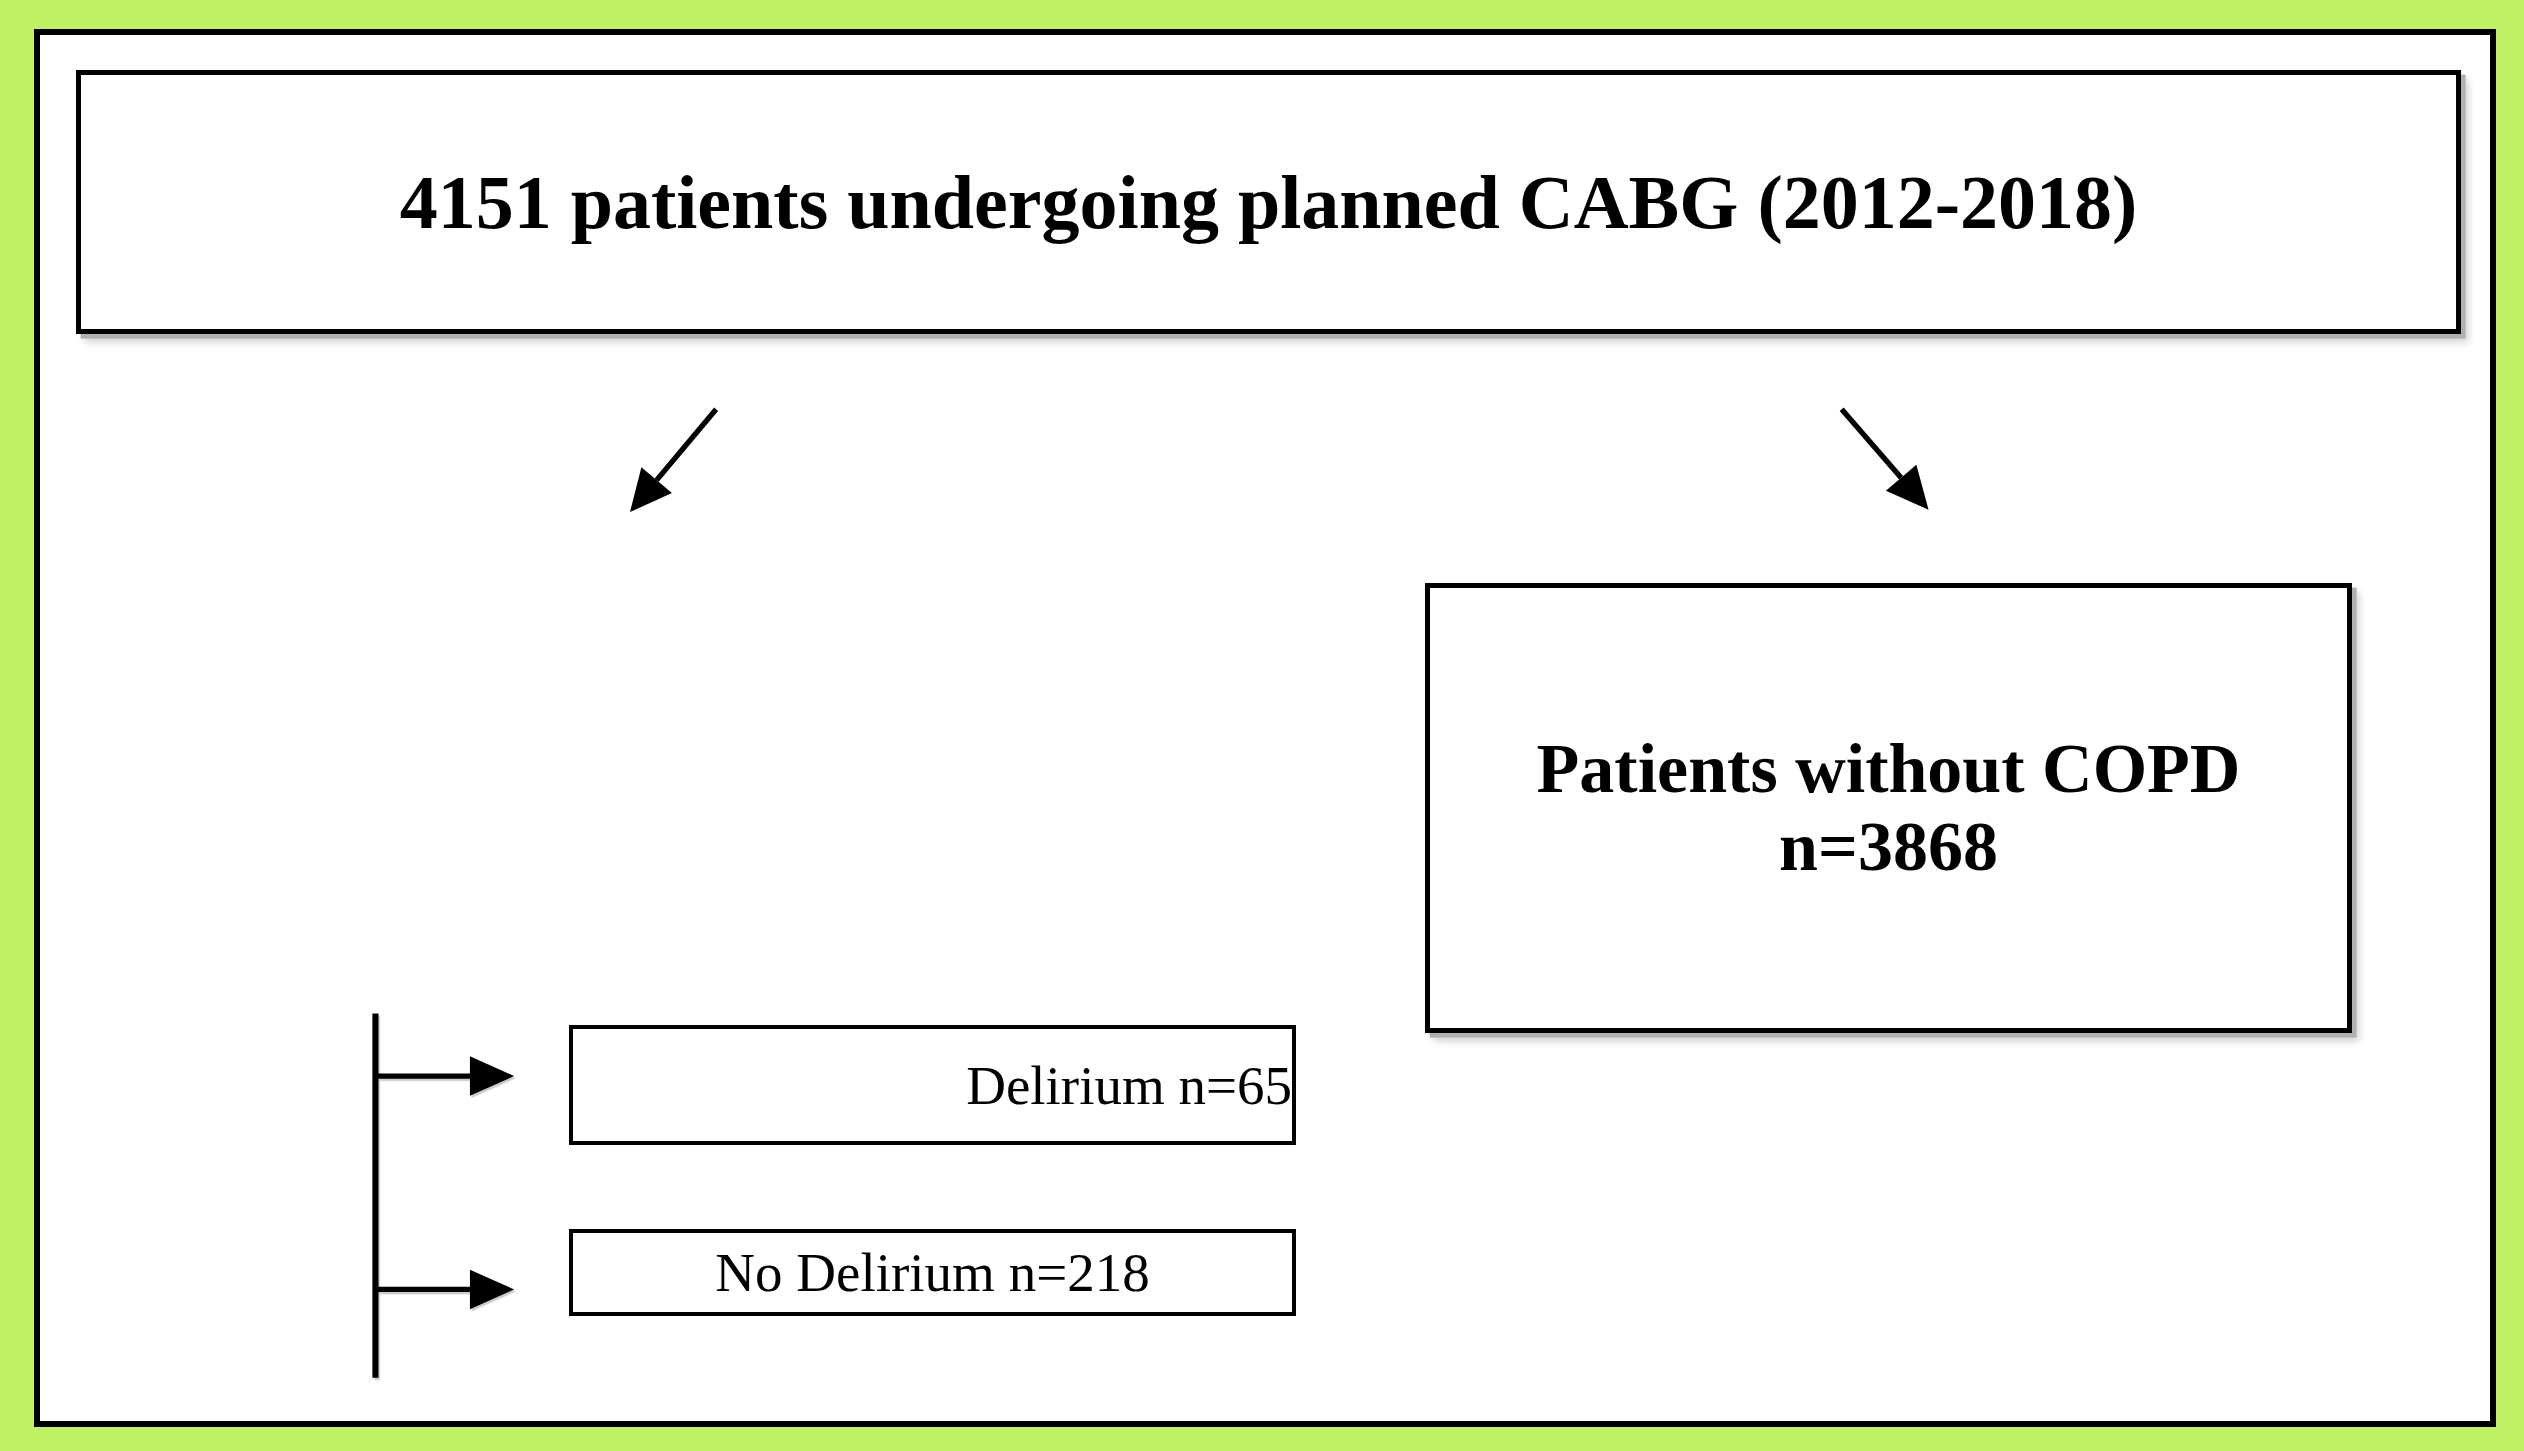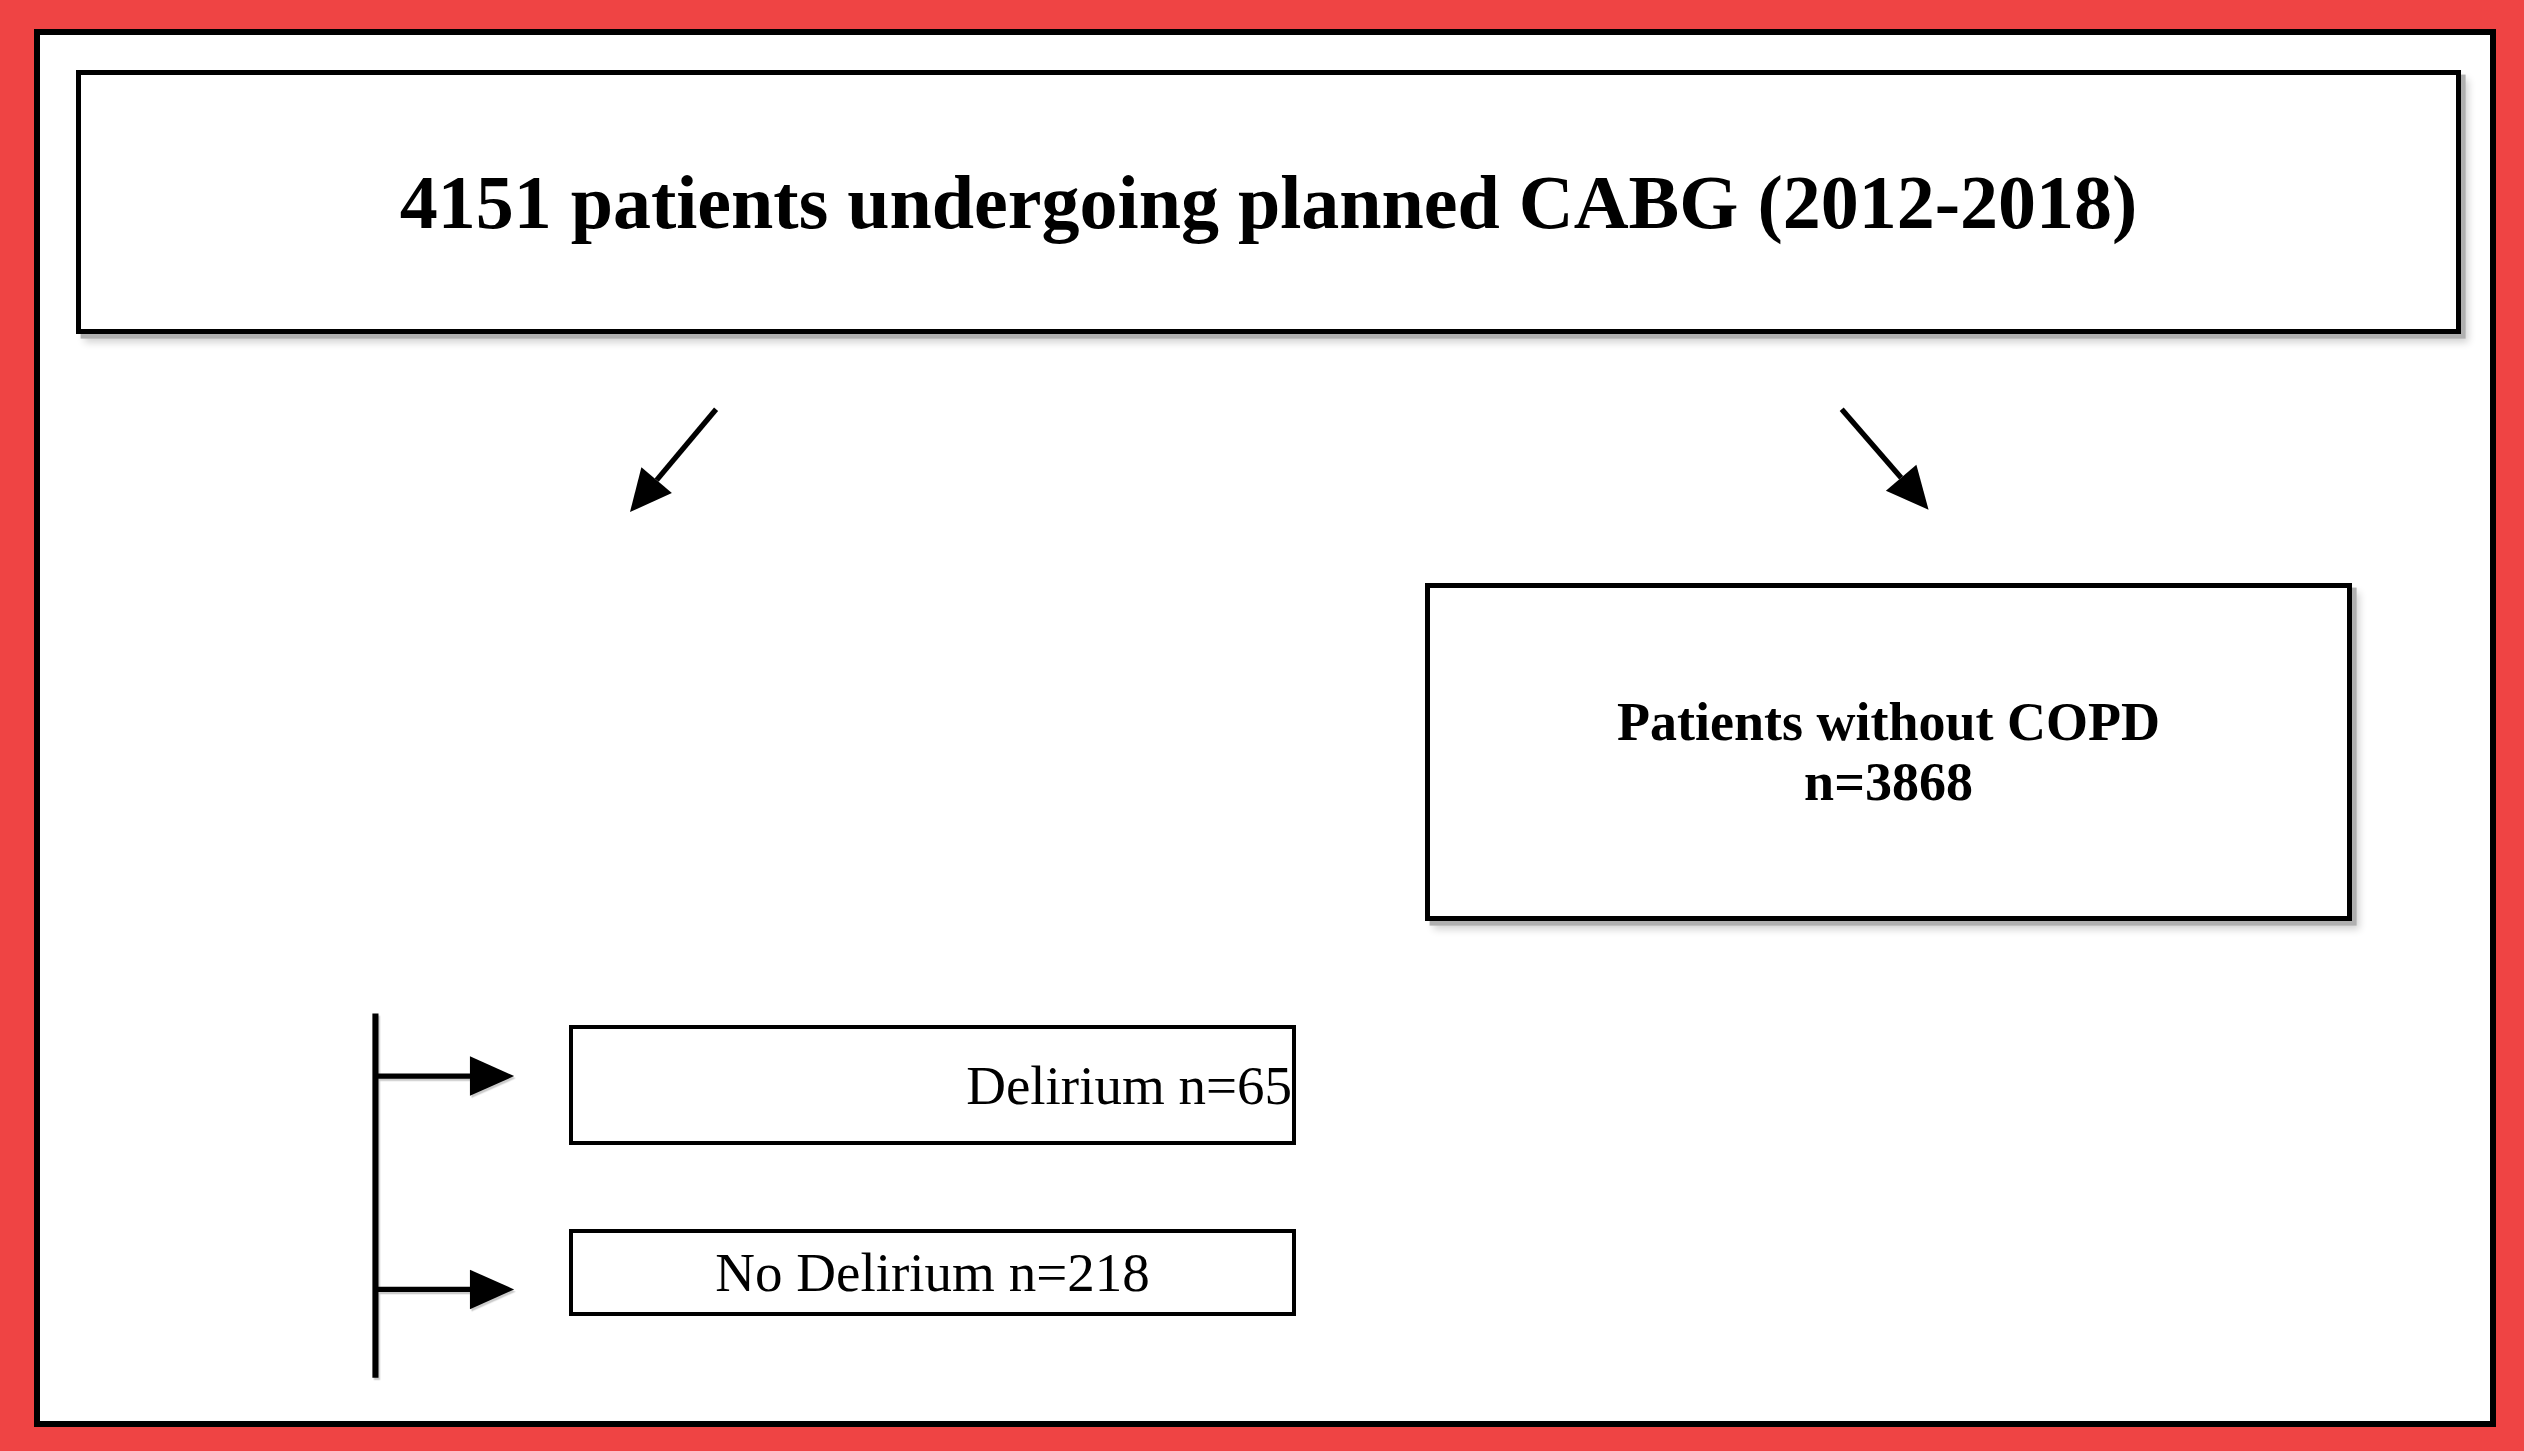"4151 patients undergoing planned CABG" #canvas { background: #ef4444 -> #bef264 }
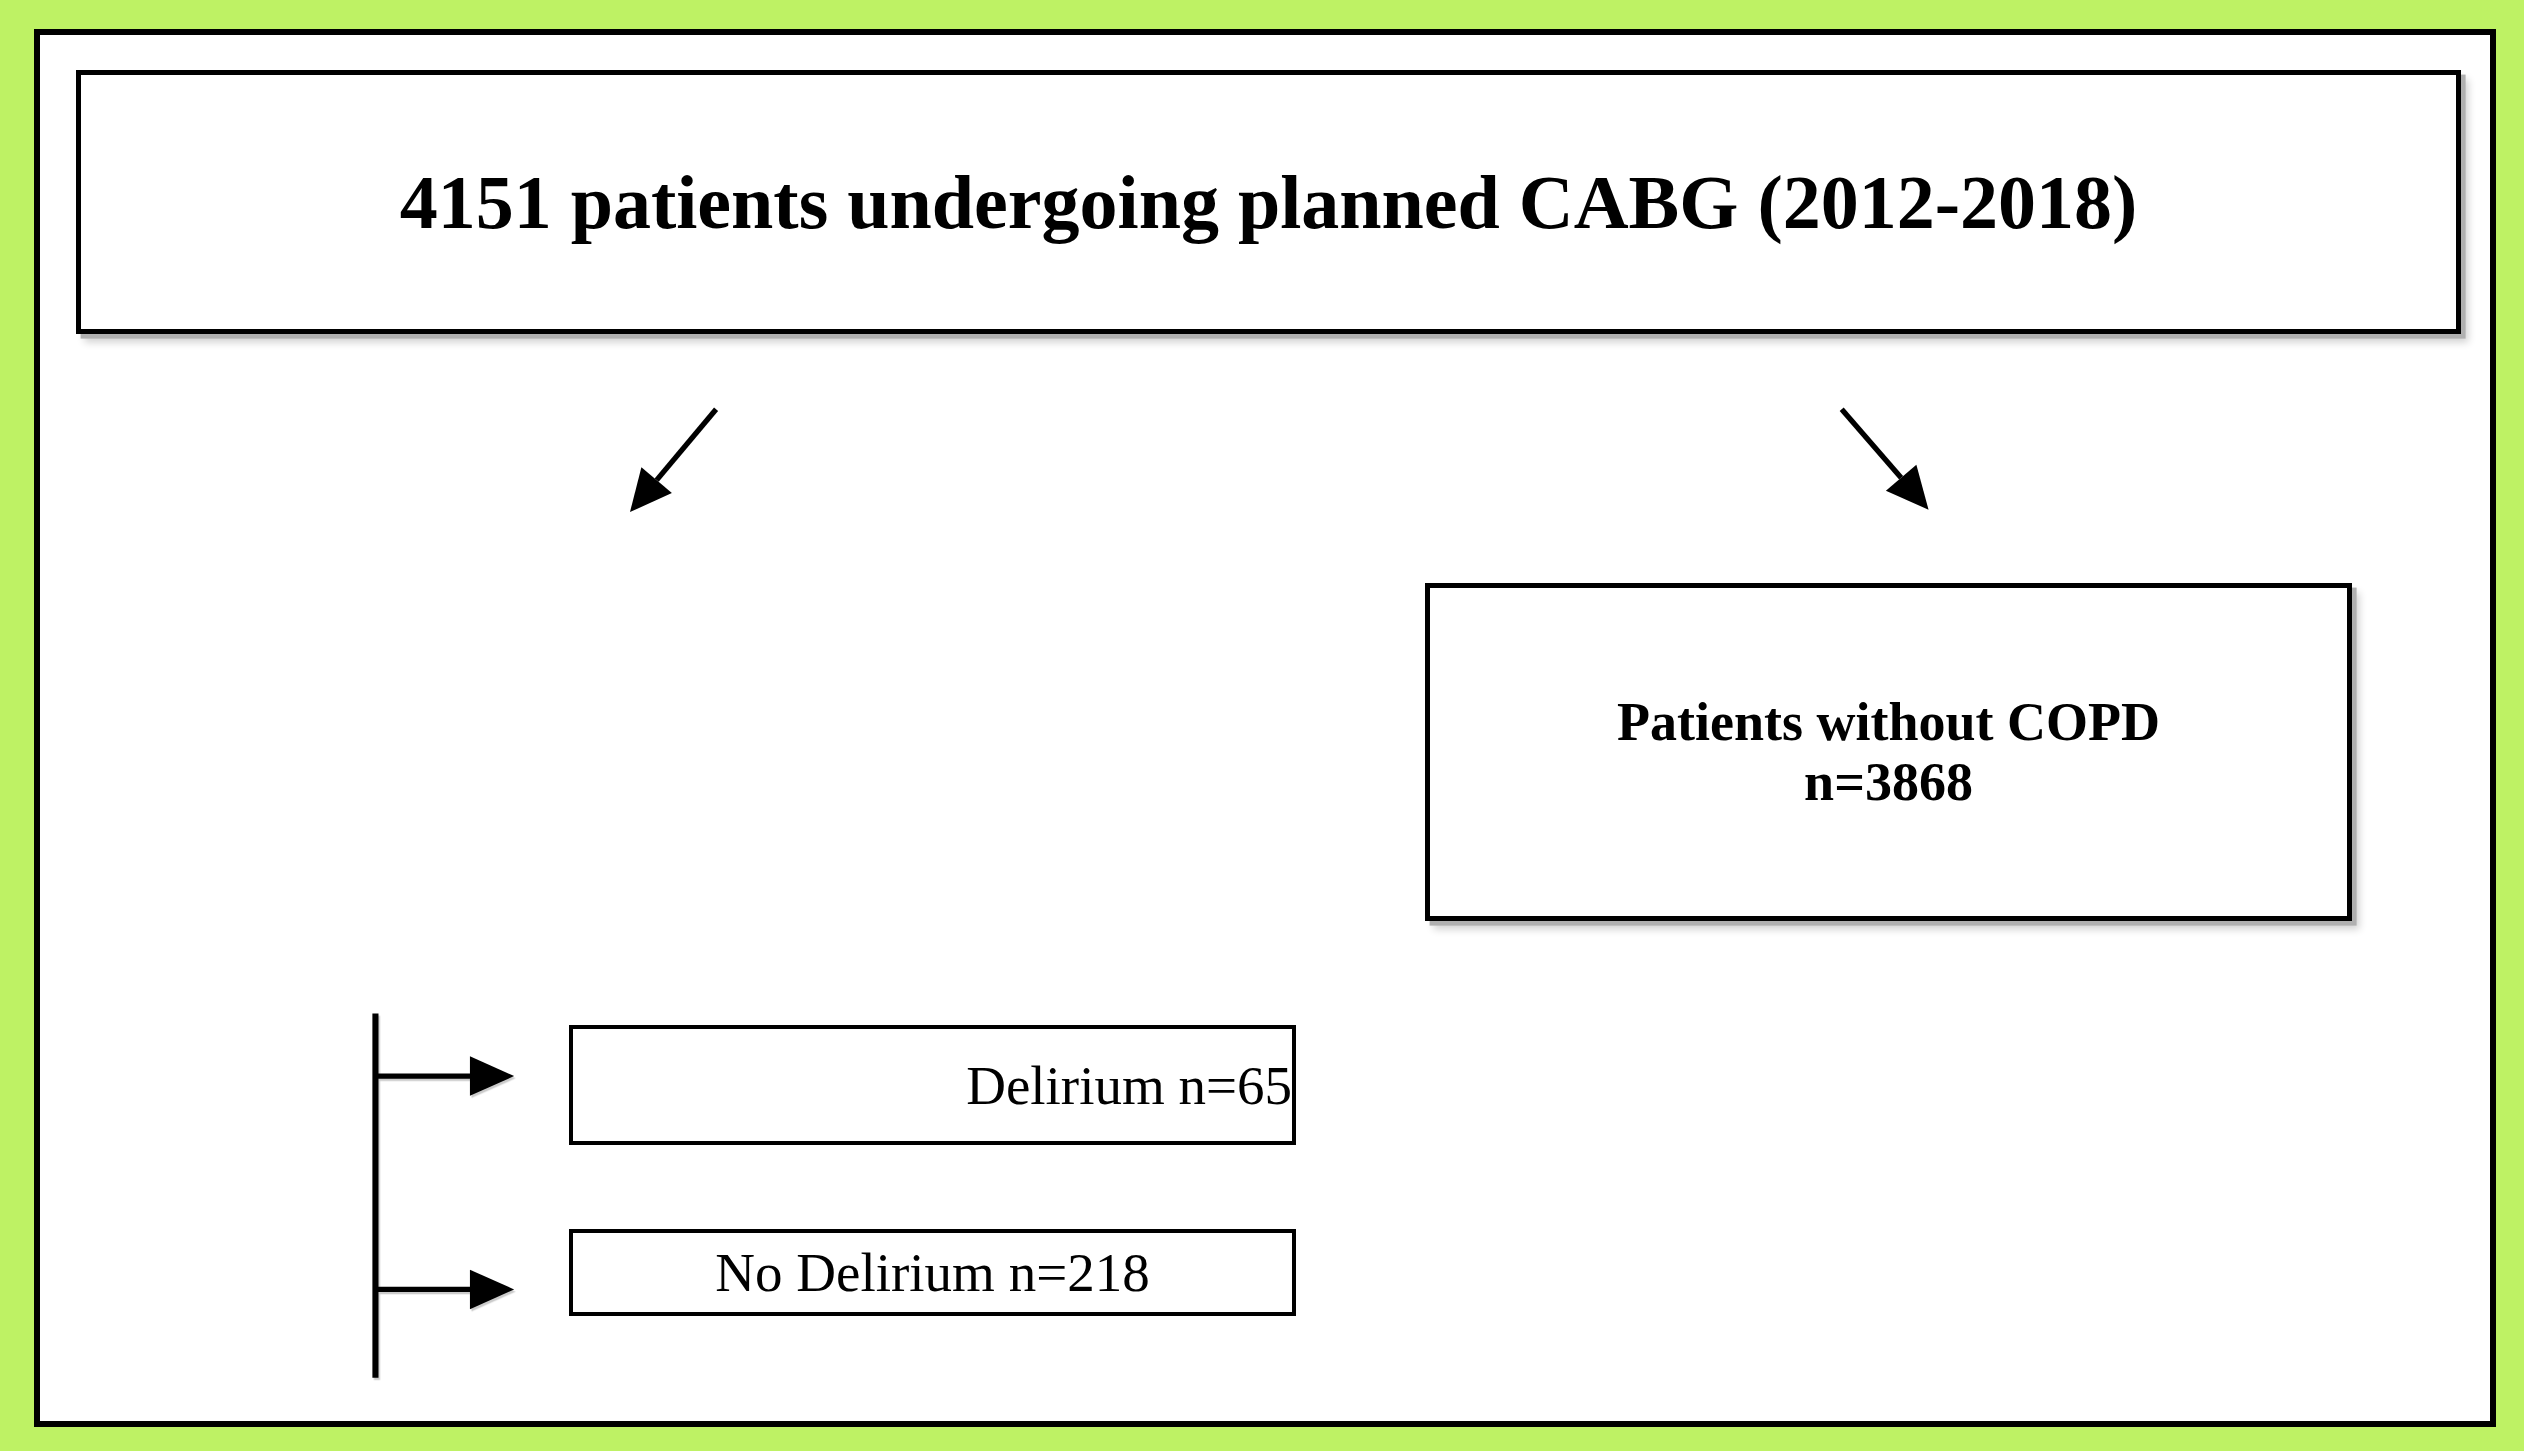"Patients without COPD" .nocopd-box { font-size: 54px -> 70px; height: 338px -> 450px }
